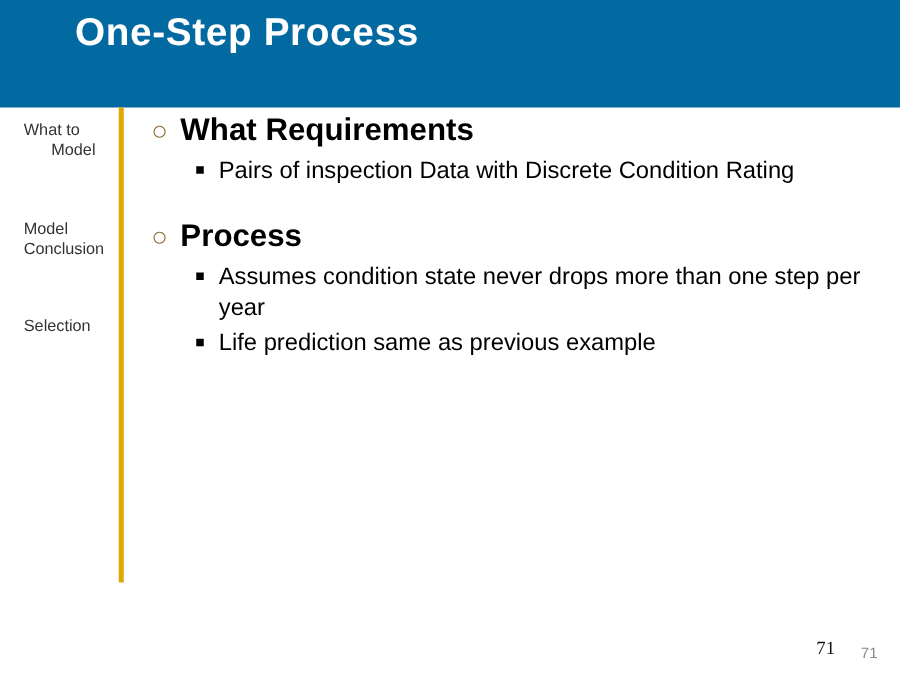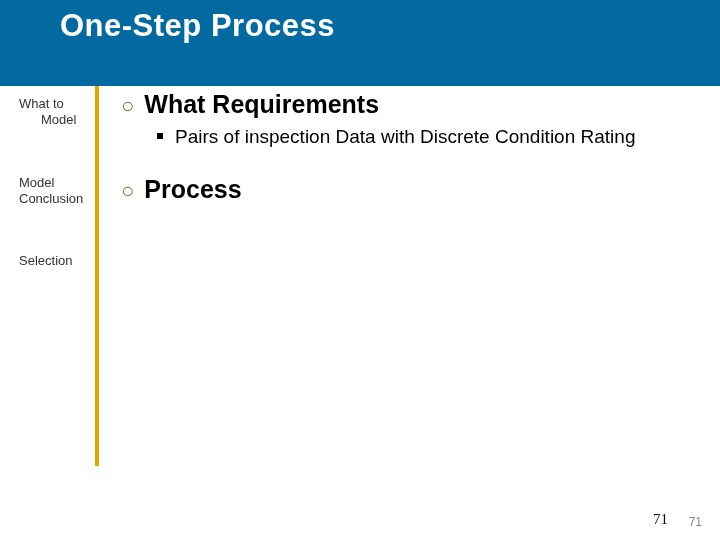"Assumes condition state never drops" li { html: none -> <li>Assumes condition state never drops more than one step per year</li> }
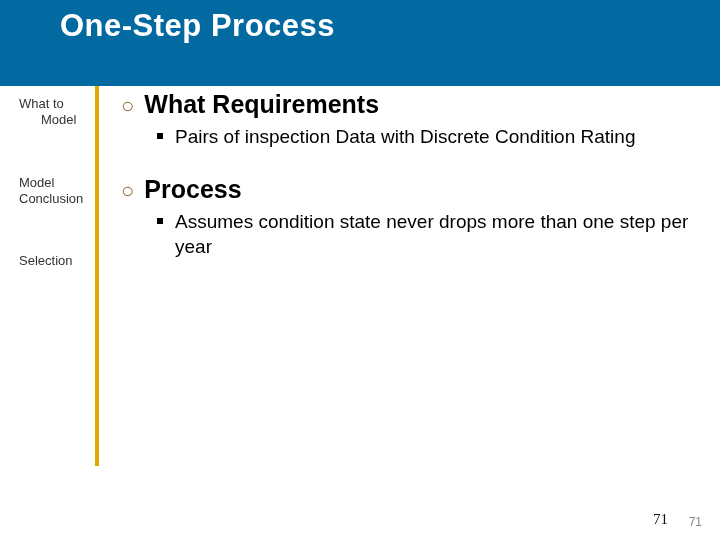"Life prediction same as previous" li { html: none -> <li>Life prediction same as previous example</li> }
